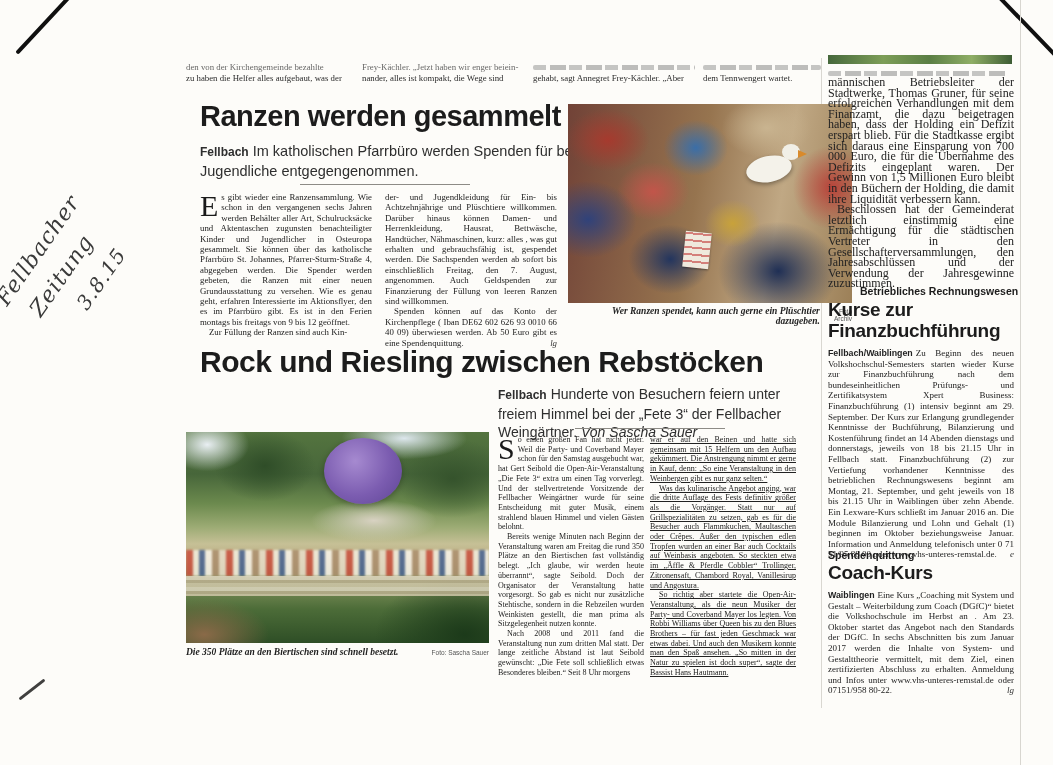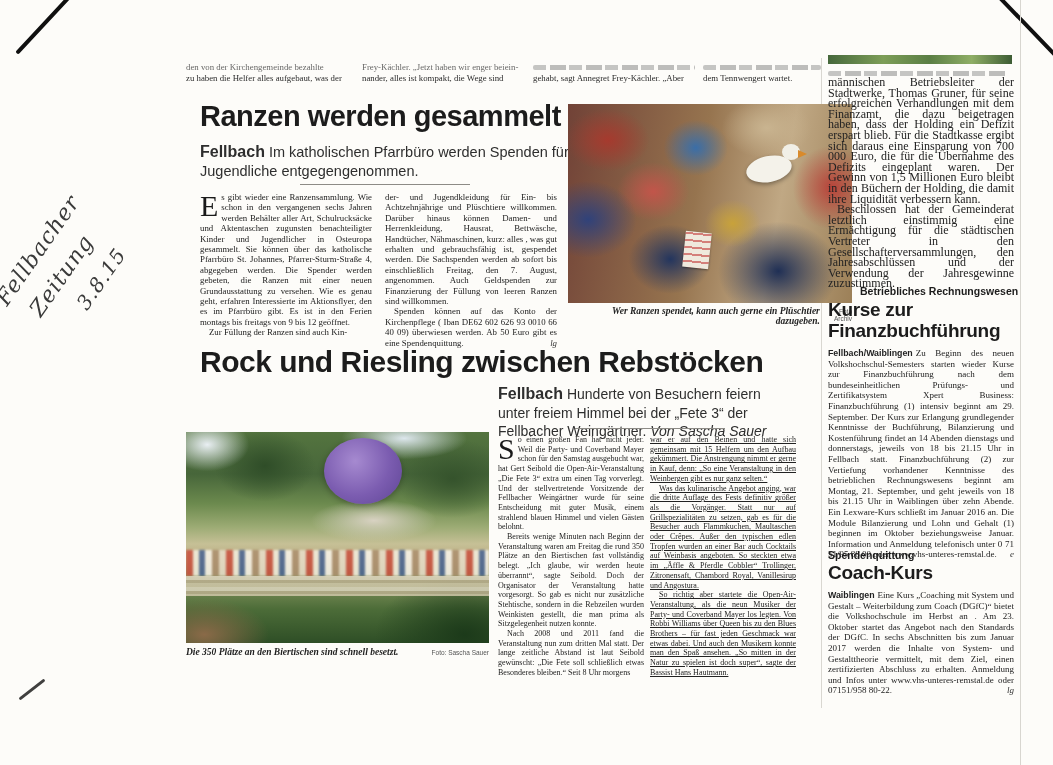"Fellbach" .kicker-inline { font-size: 16px -> 12px }
